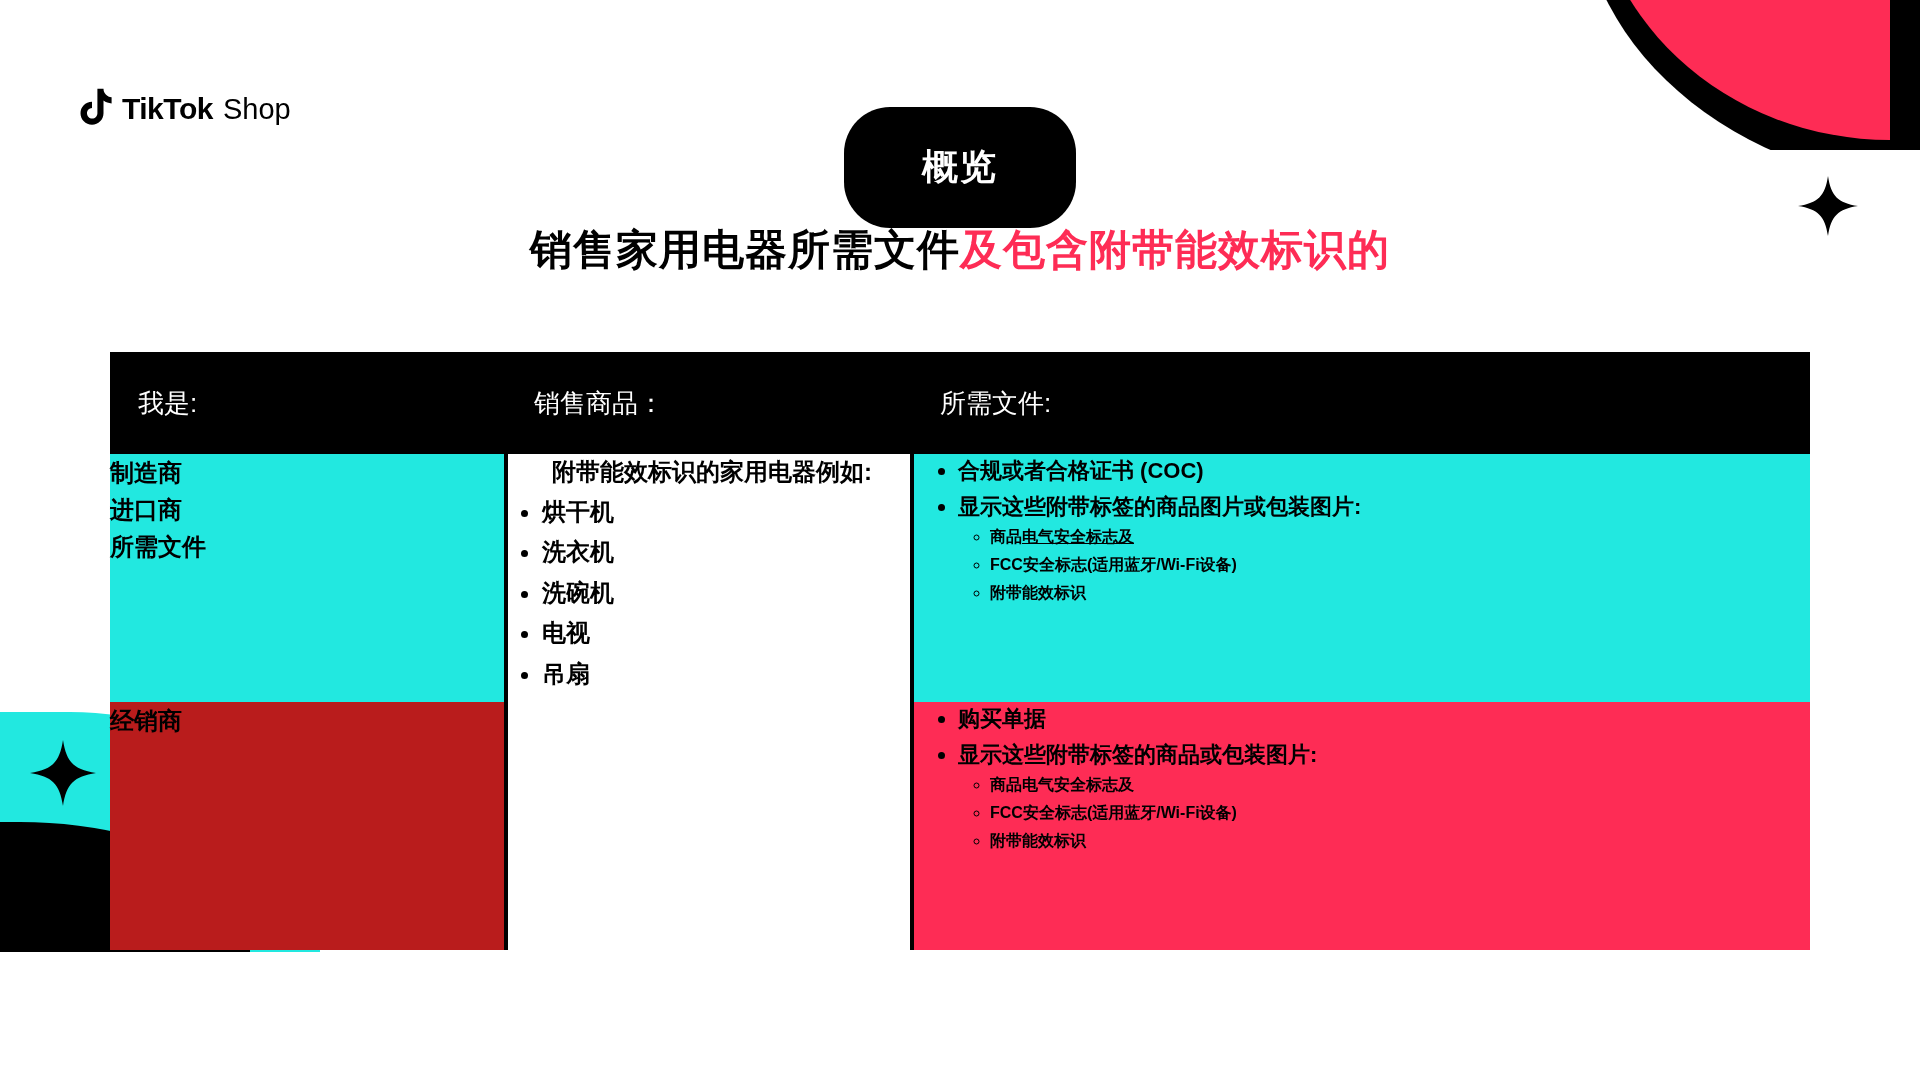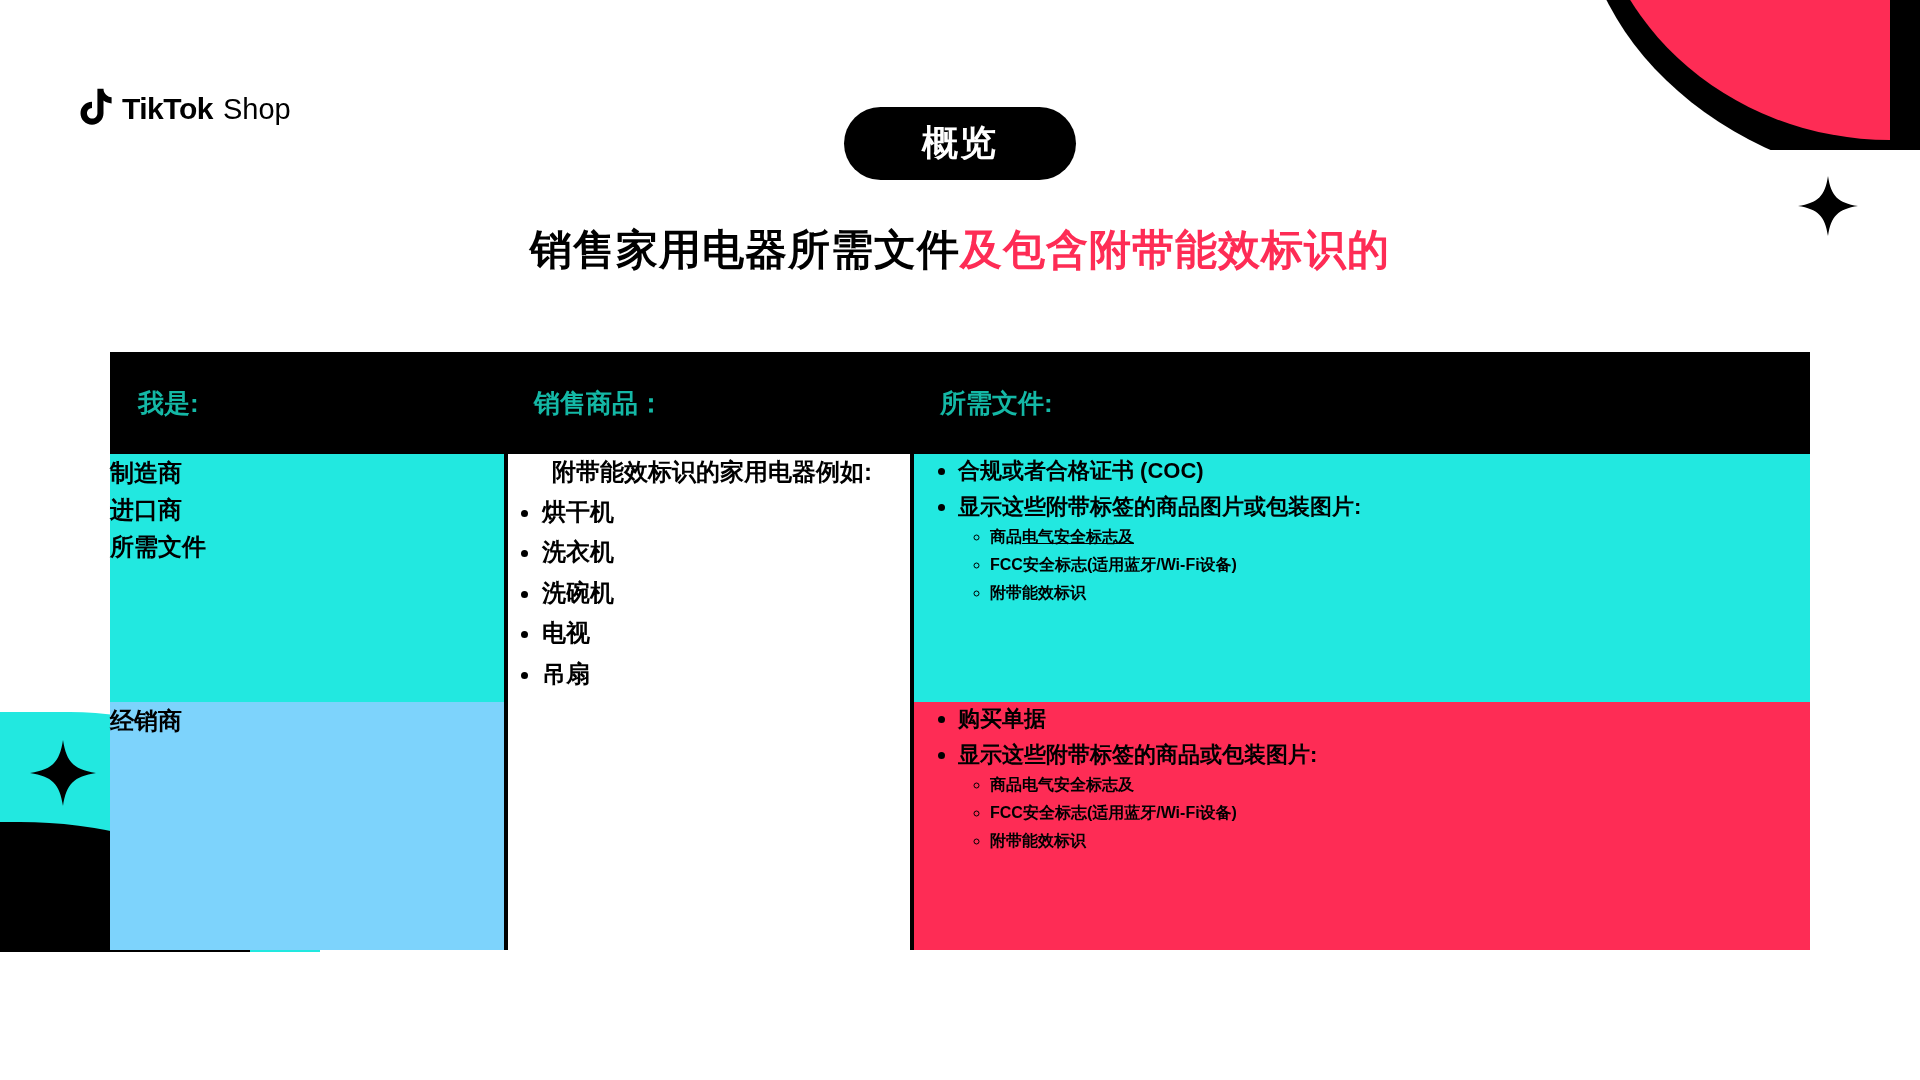"概览" .pill { padding: 12px 78px -> 36px 78px }
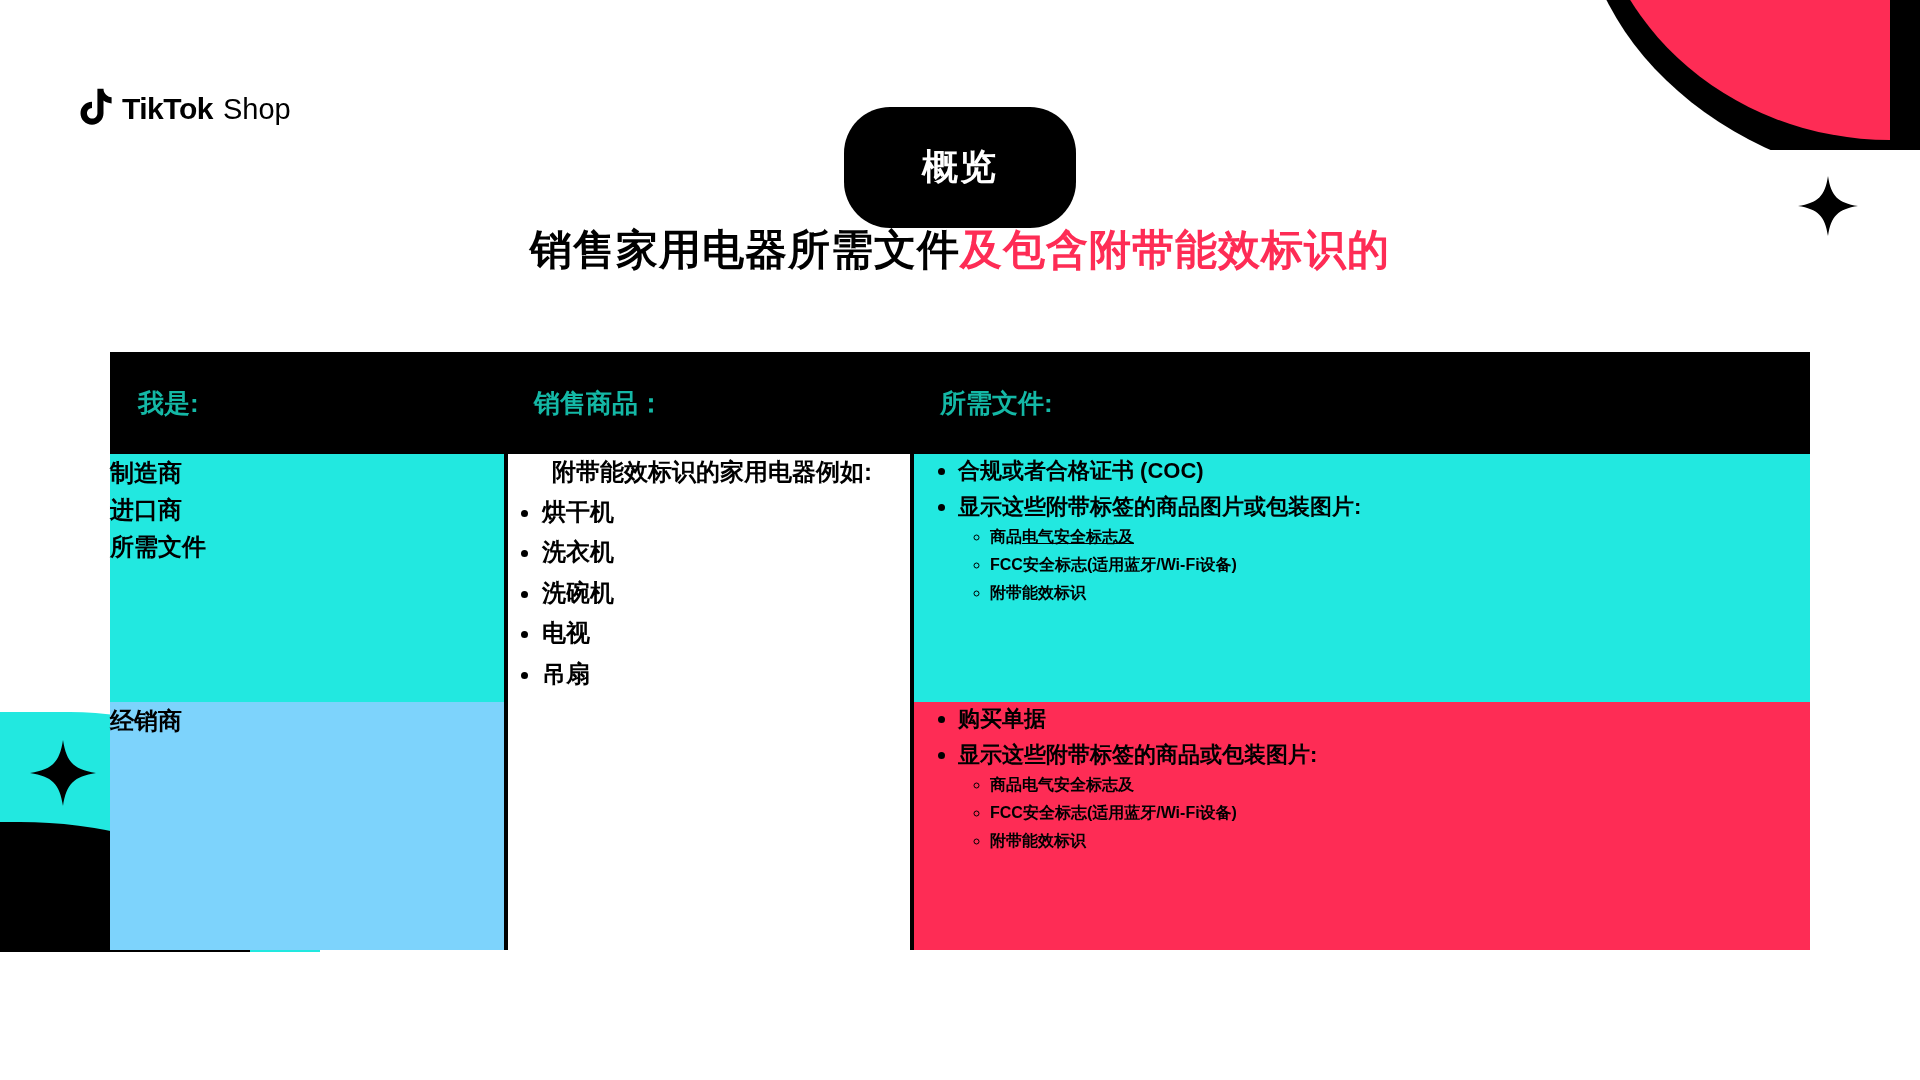"我是:" .hdr-row td { color: #14b8a6 -> #ffffff; font-weight: bold -> normal }
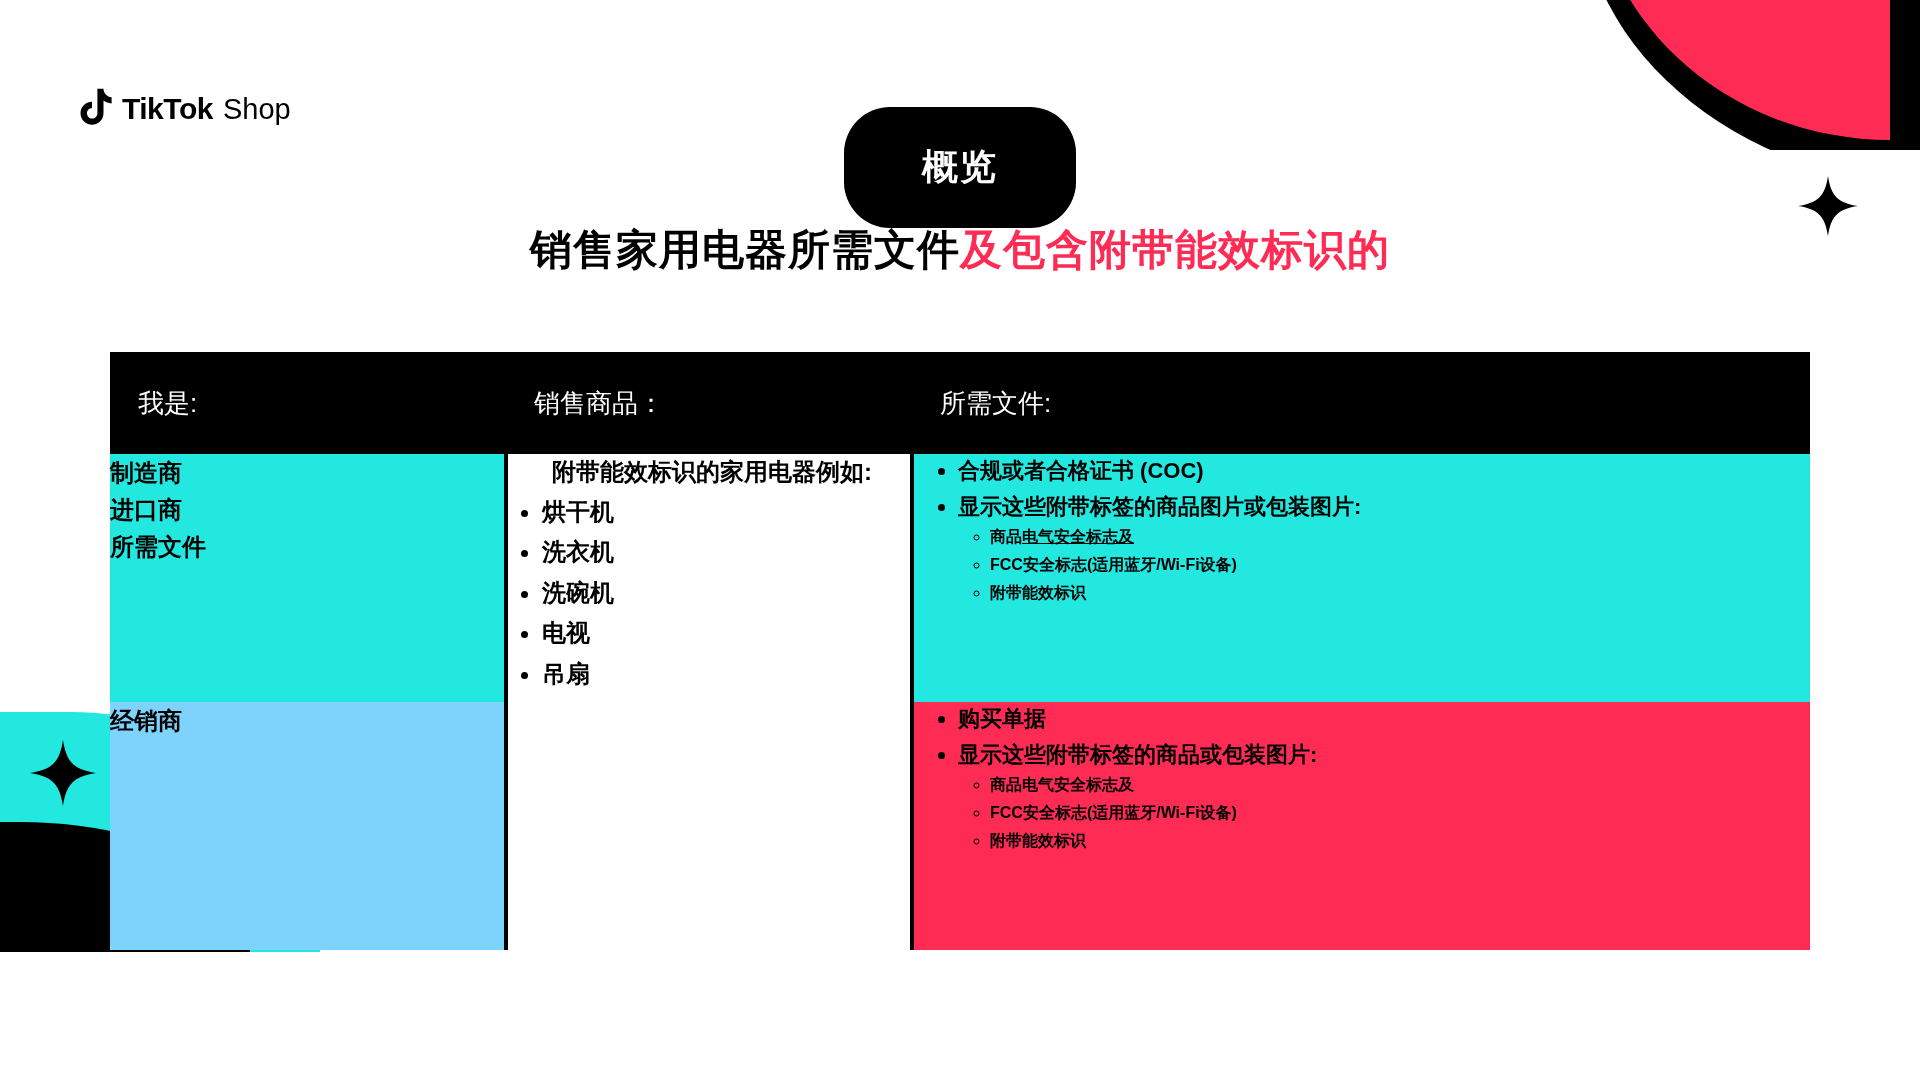"经销商" .pink { background: #7dd3fc -> #b91c1c }
